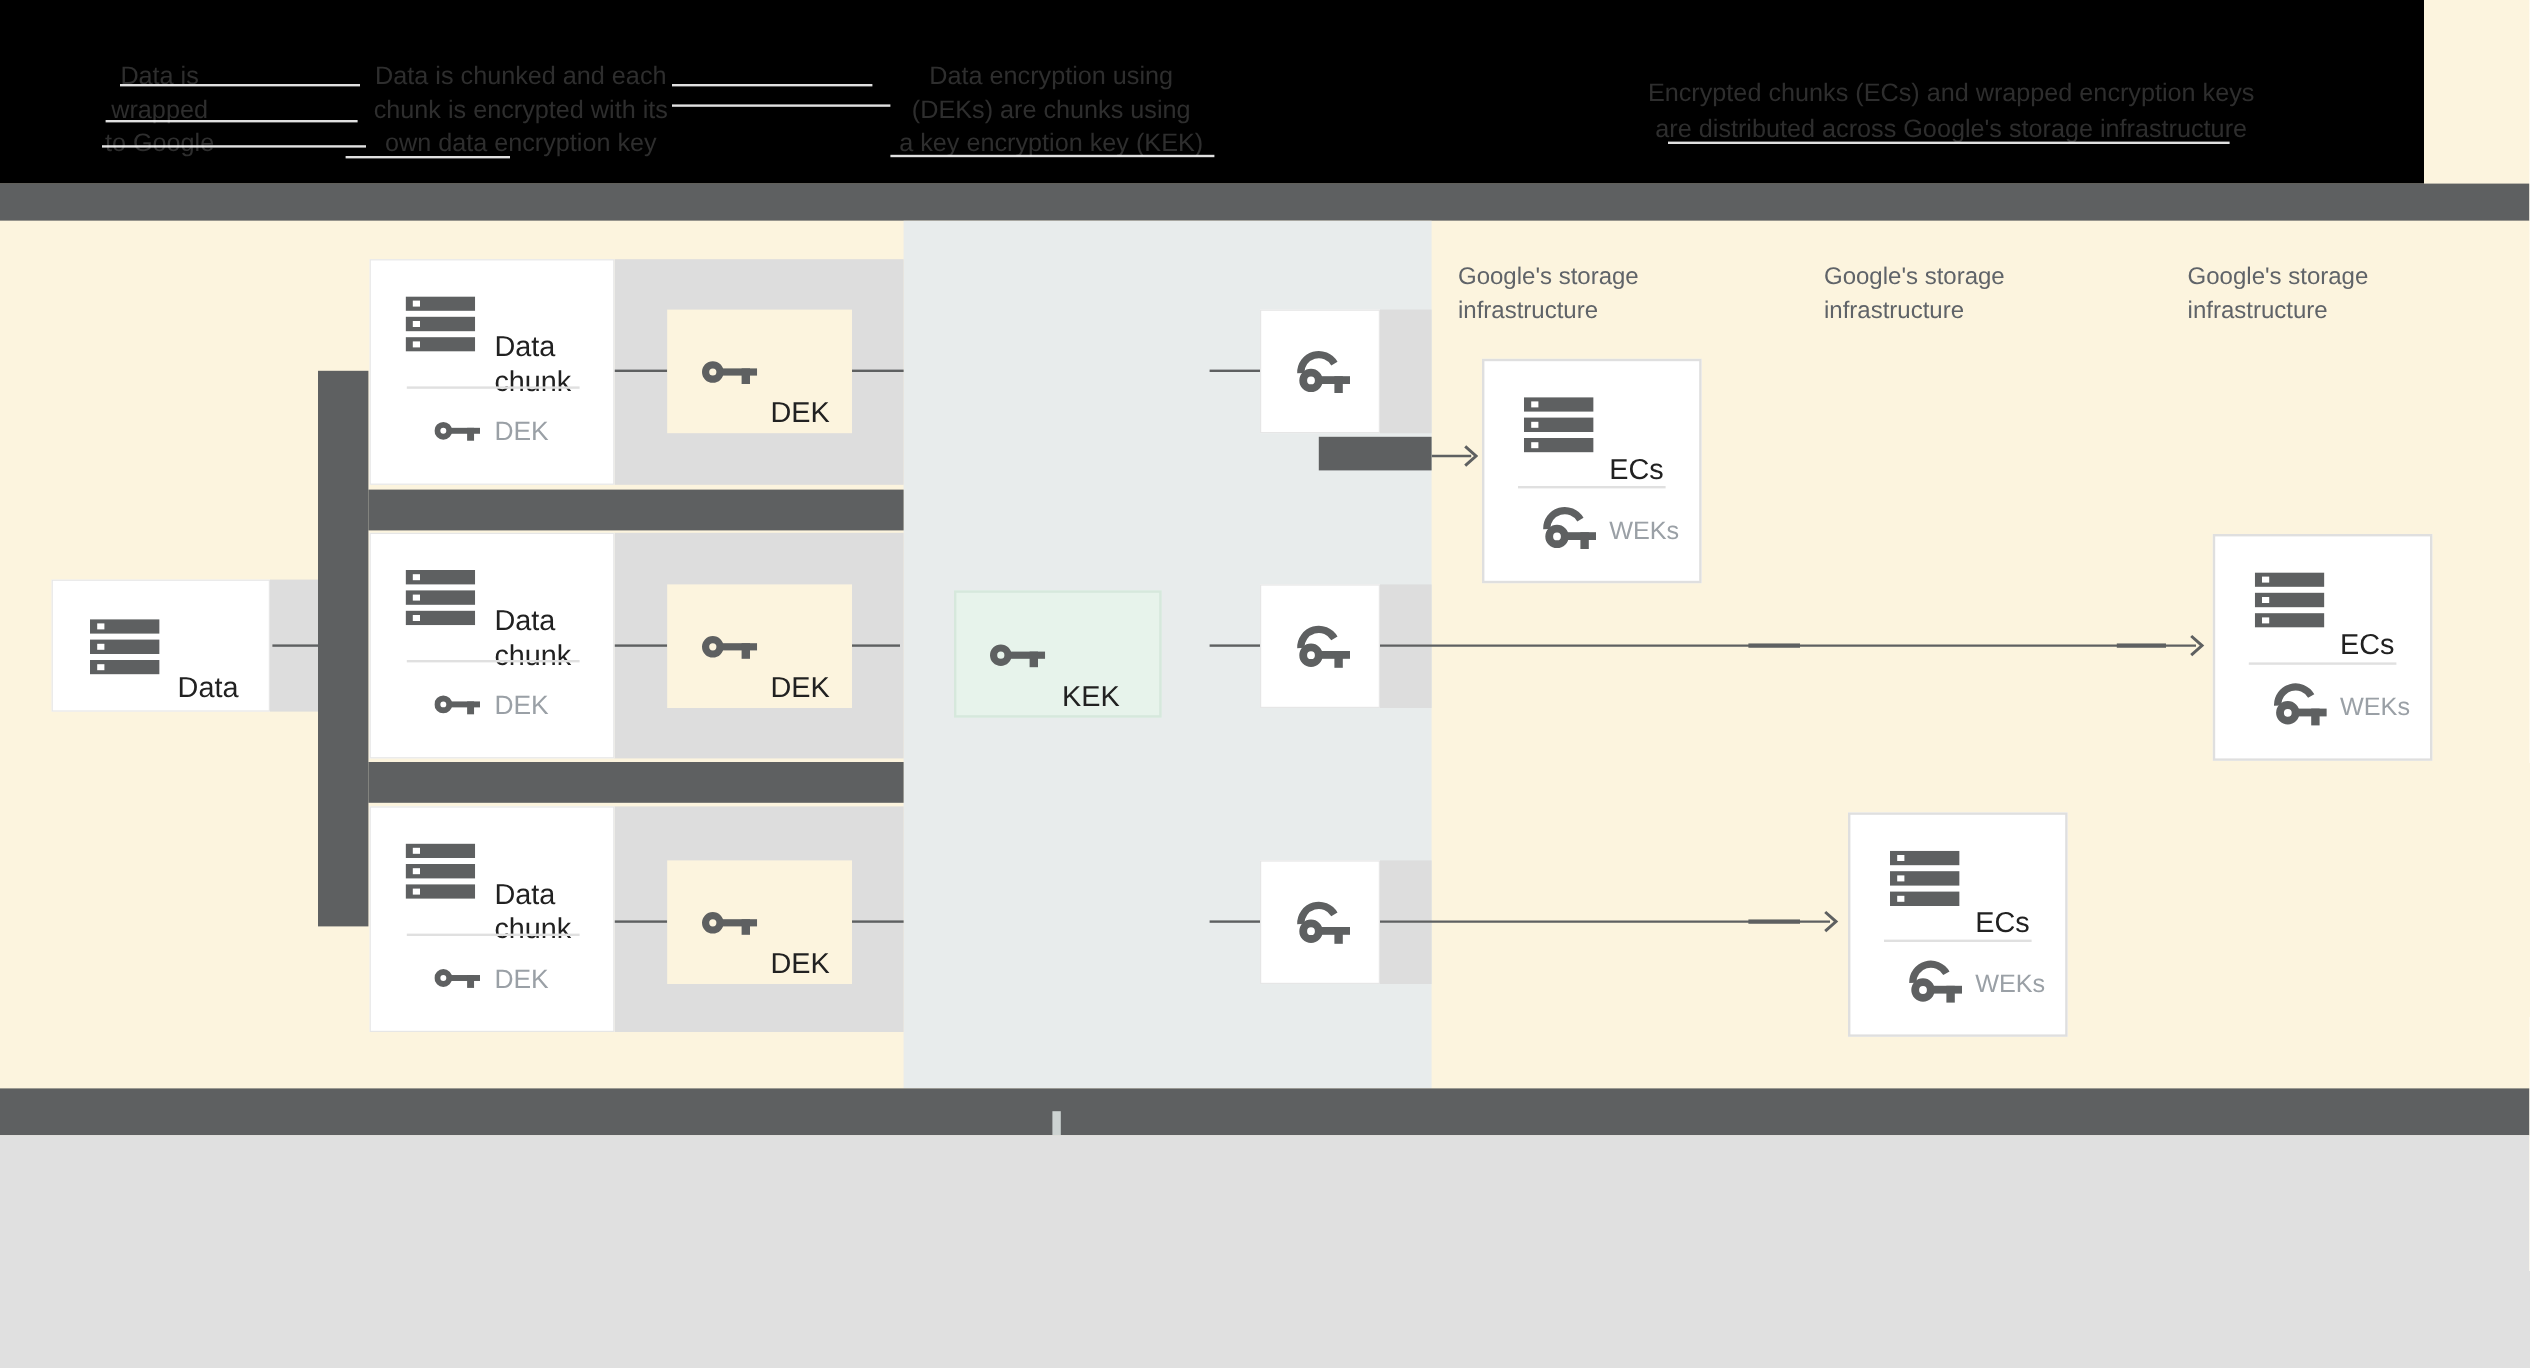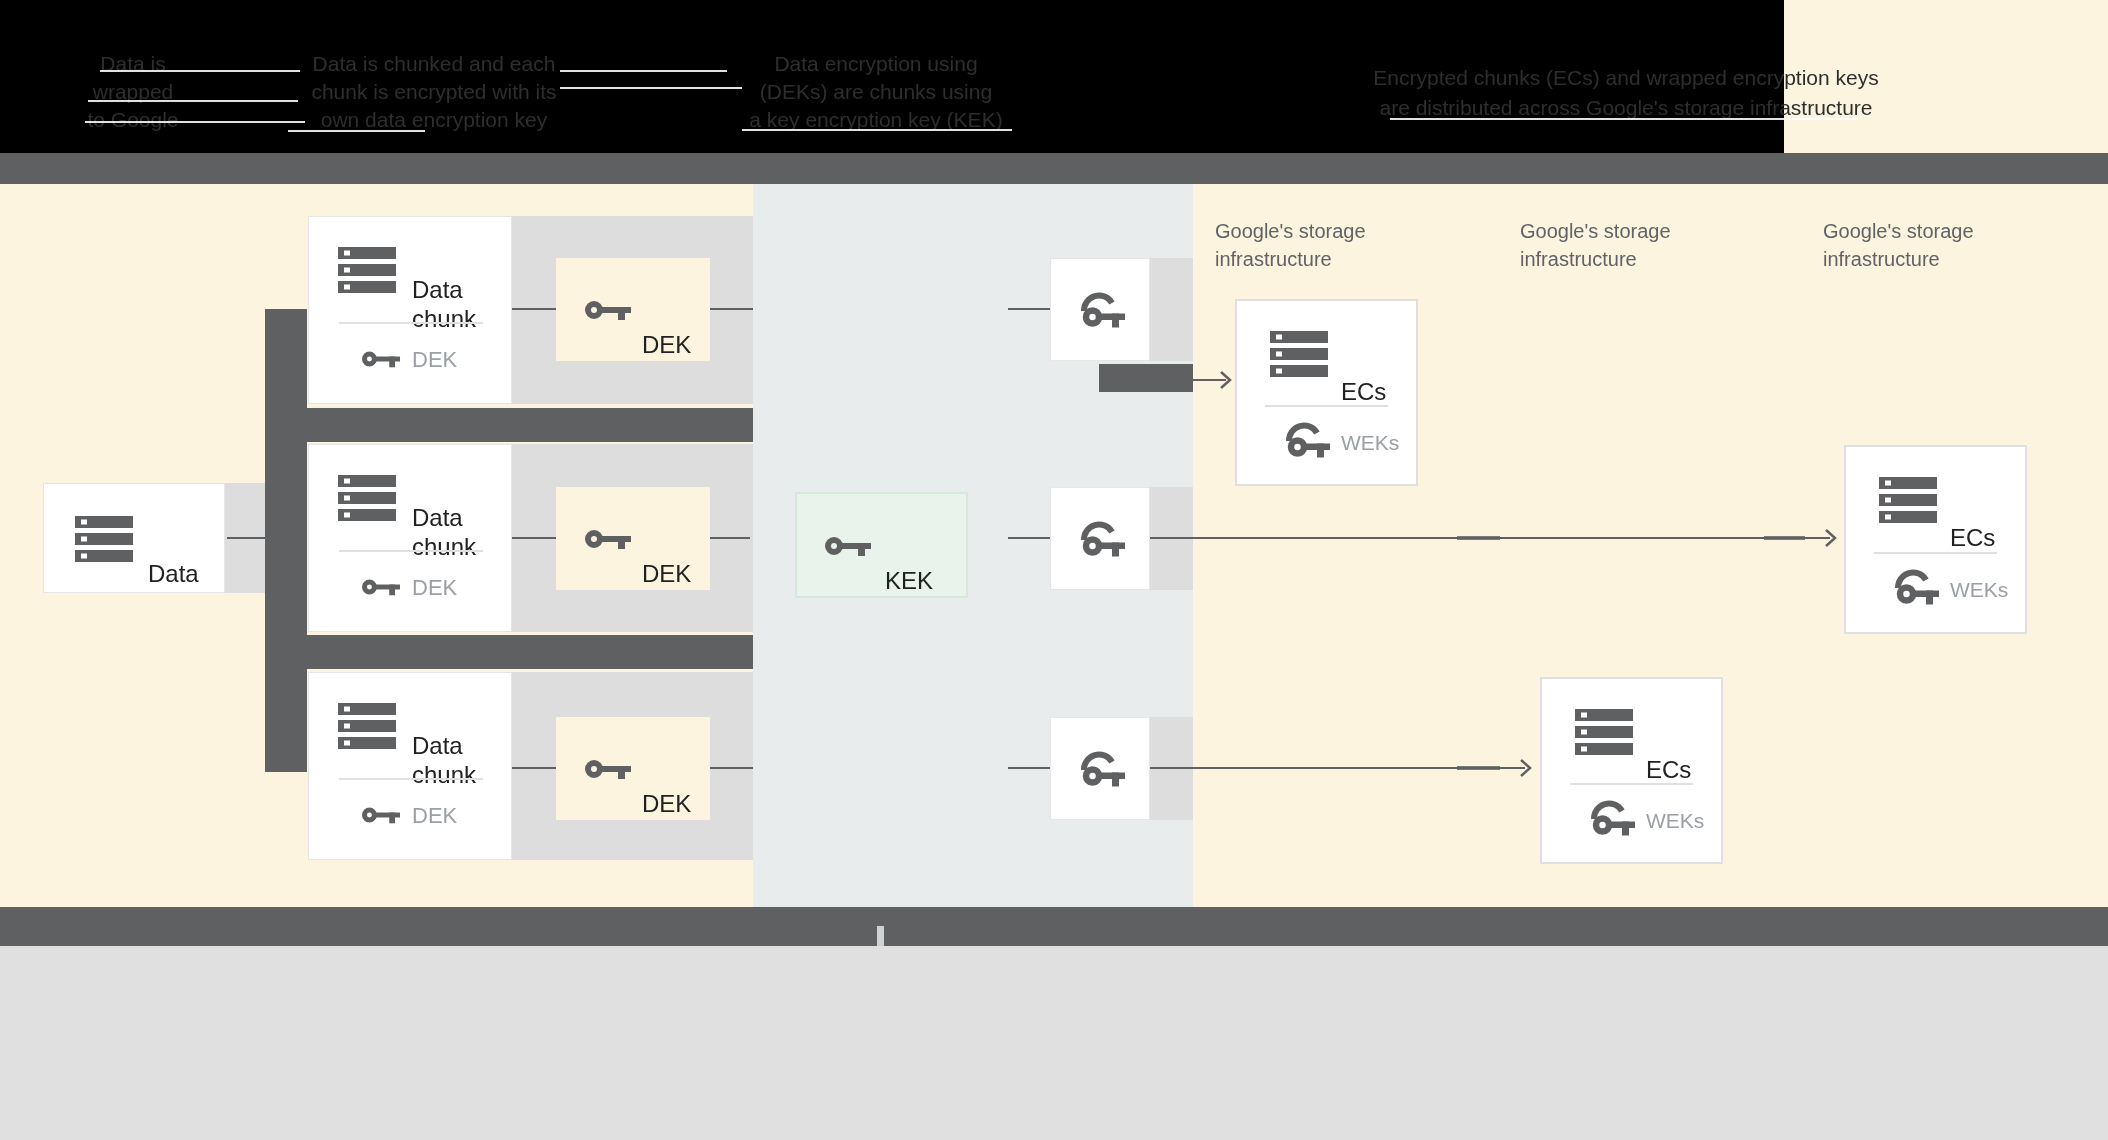"Data is" #header { width: 1784px -> 2020px }
